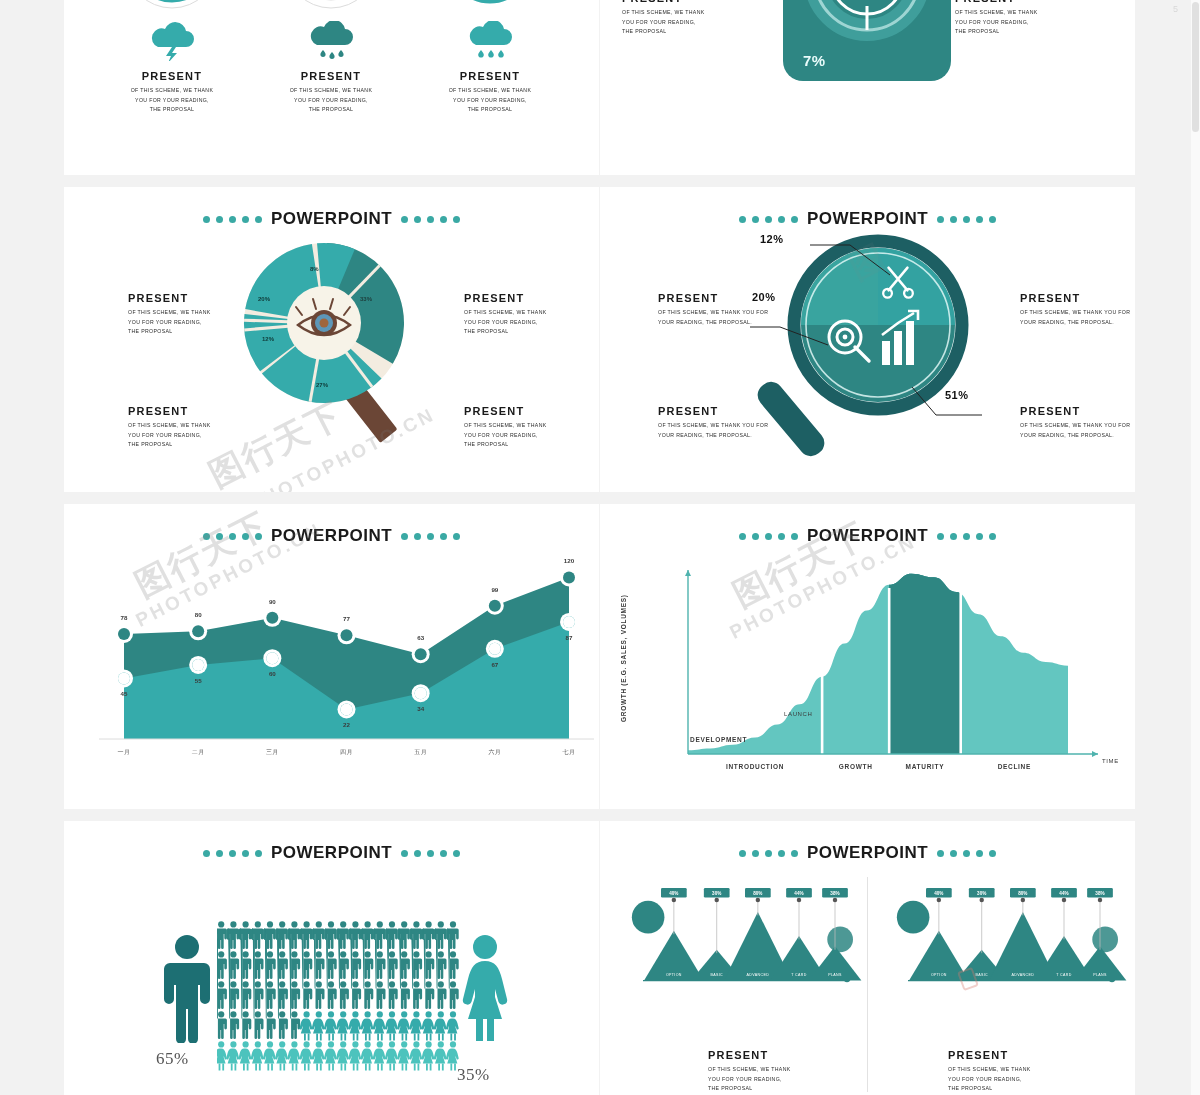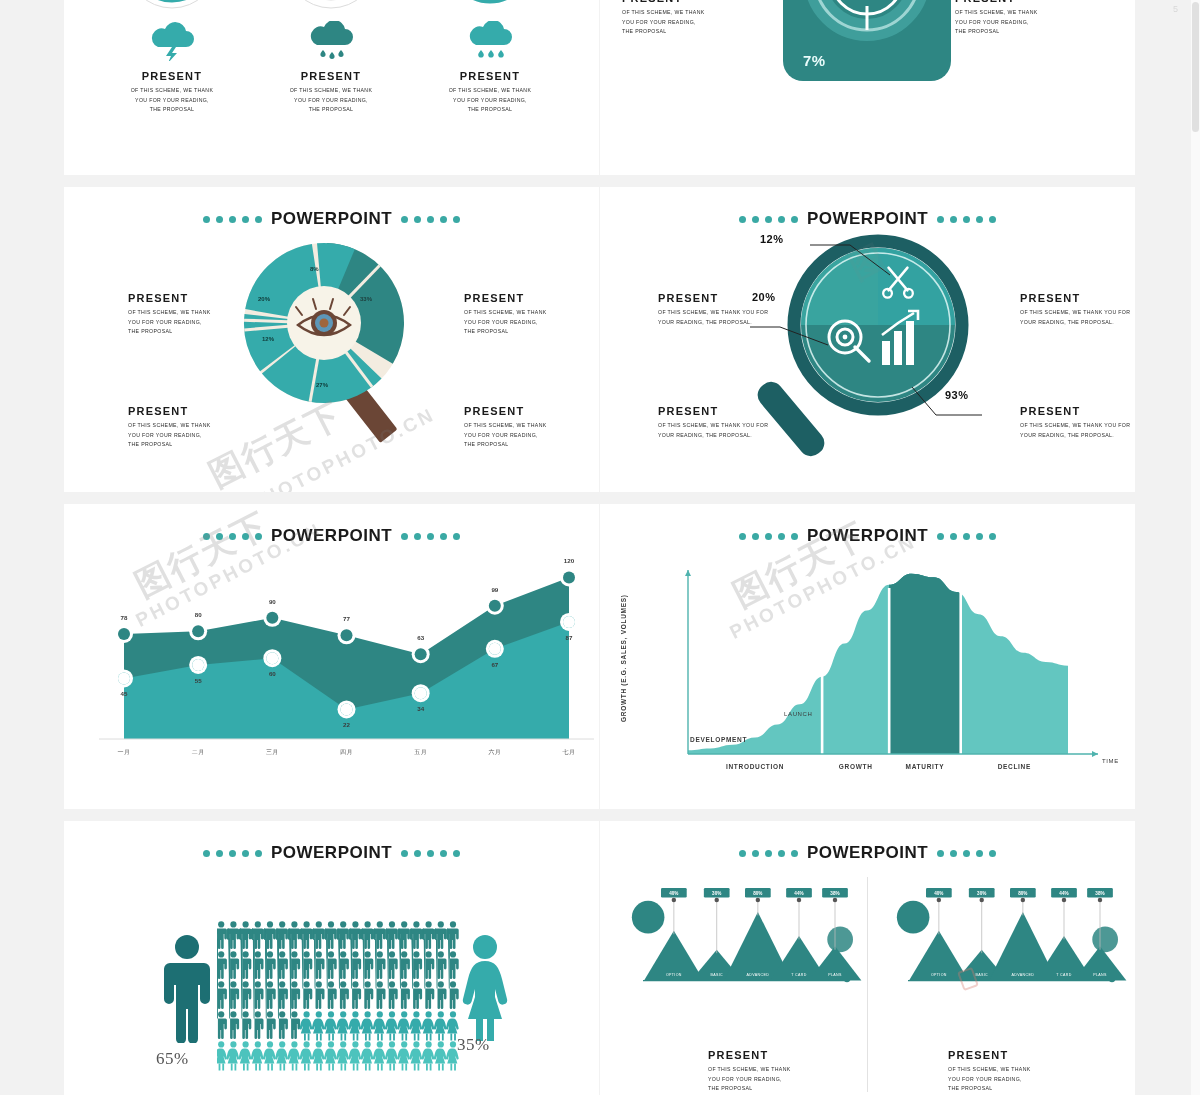"93%" div.lbl-pct { text: 93% -> 51% }
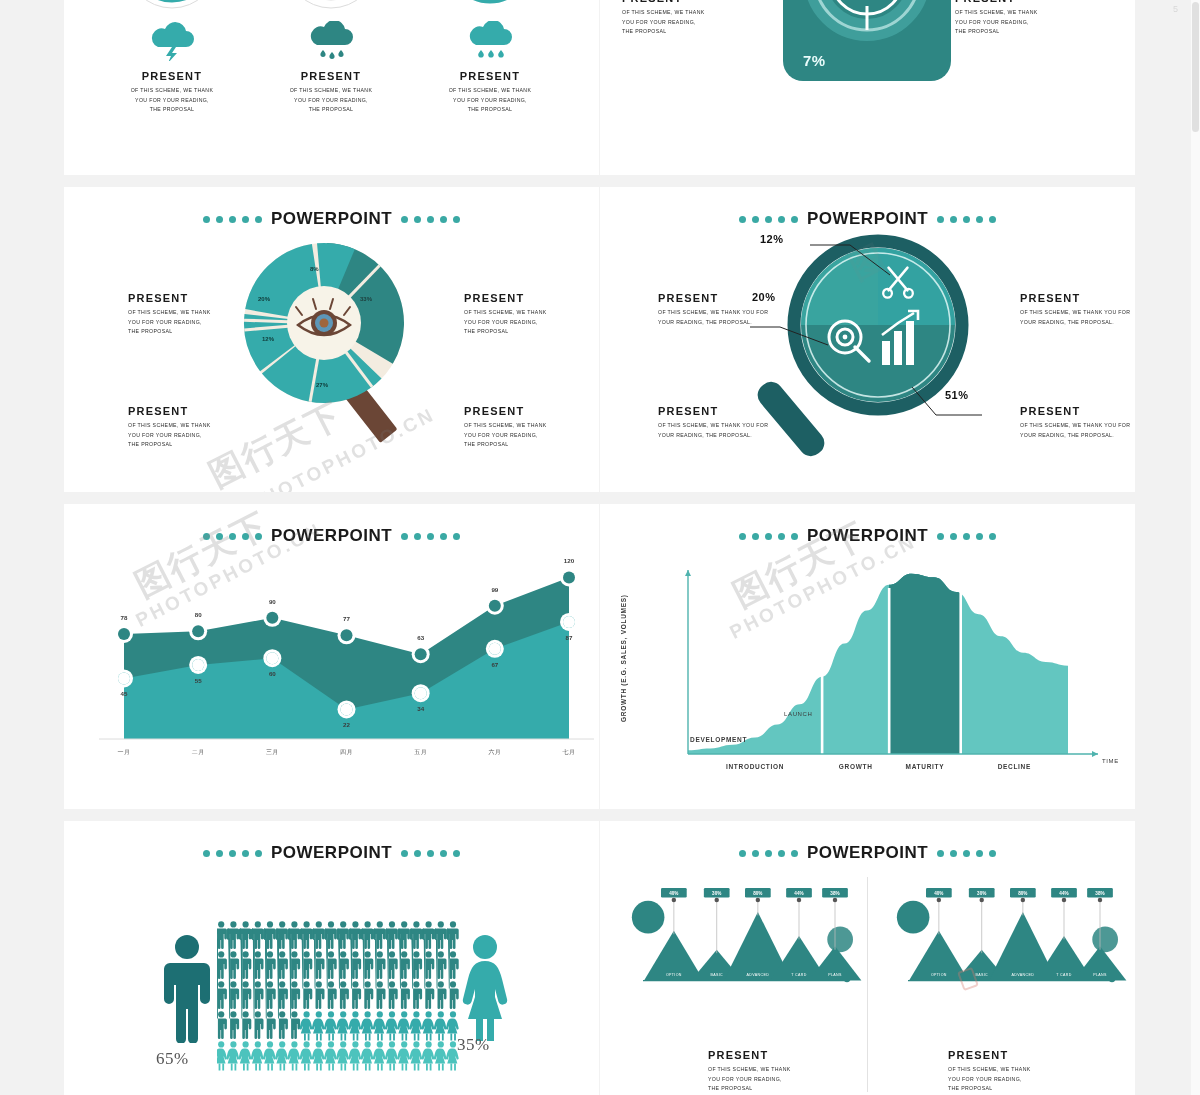"35%" div.big-pct { top: 214px -> 244px }
